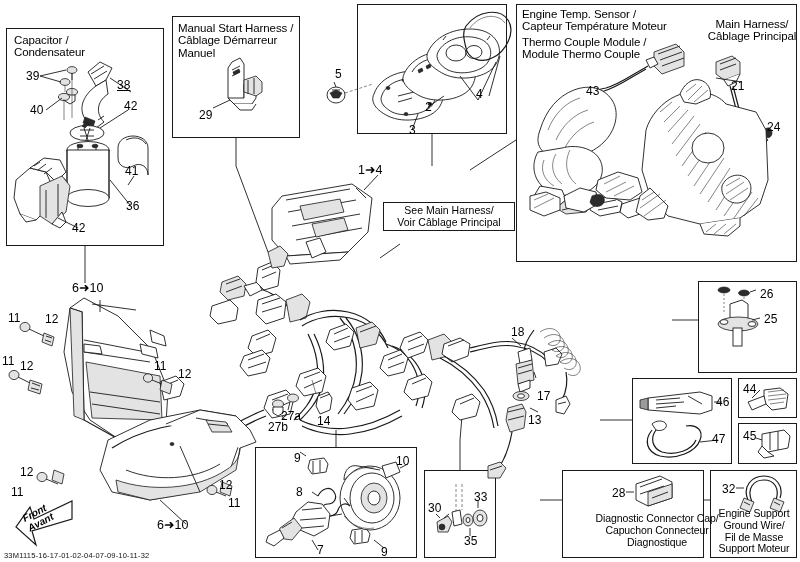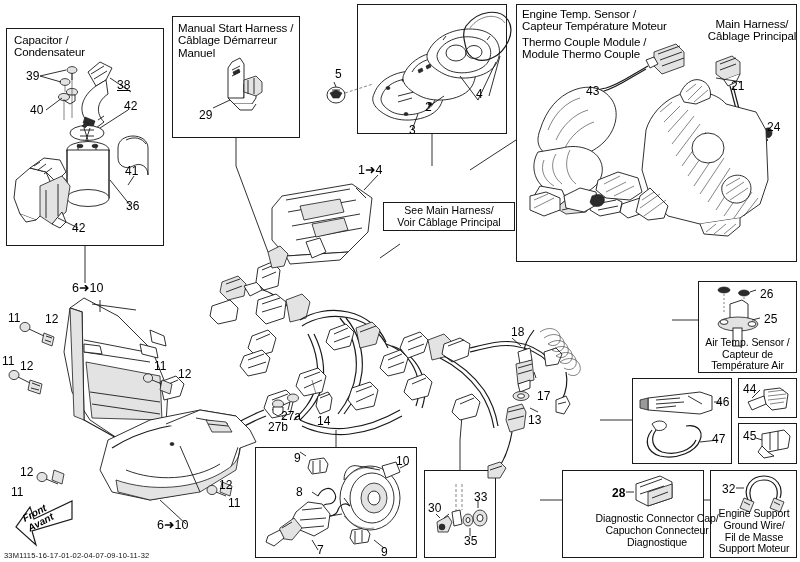"Air Temp. Sensor /" div.boxlabel { html: <div>Air Temp. Sensor / Capteur de Température Air</div> -> none }
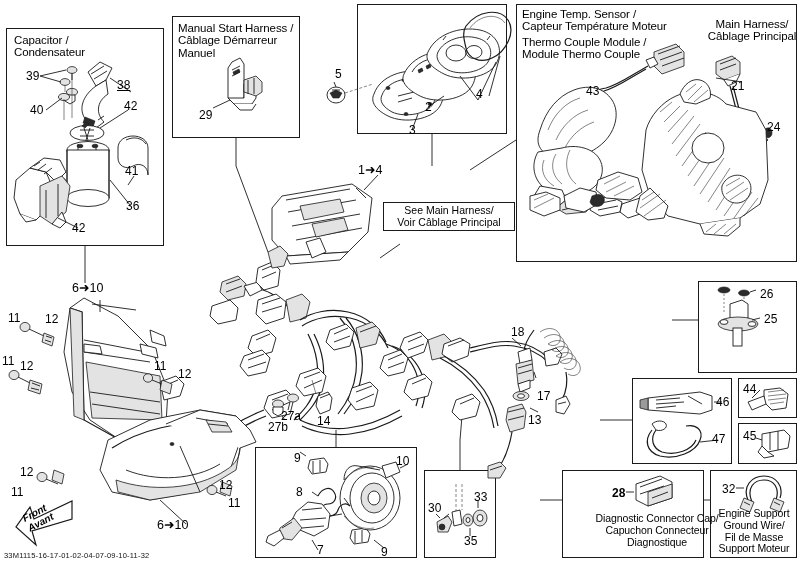"28" div.num { font-weight: bold -> none }
